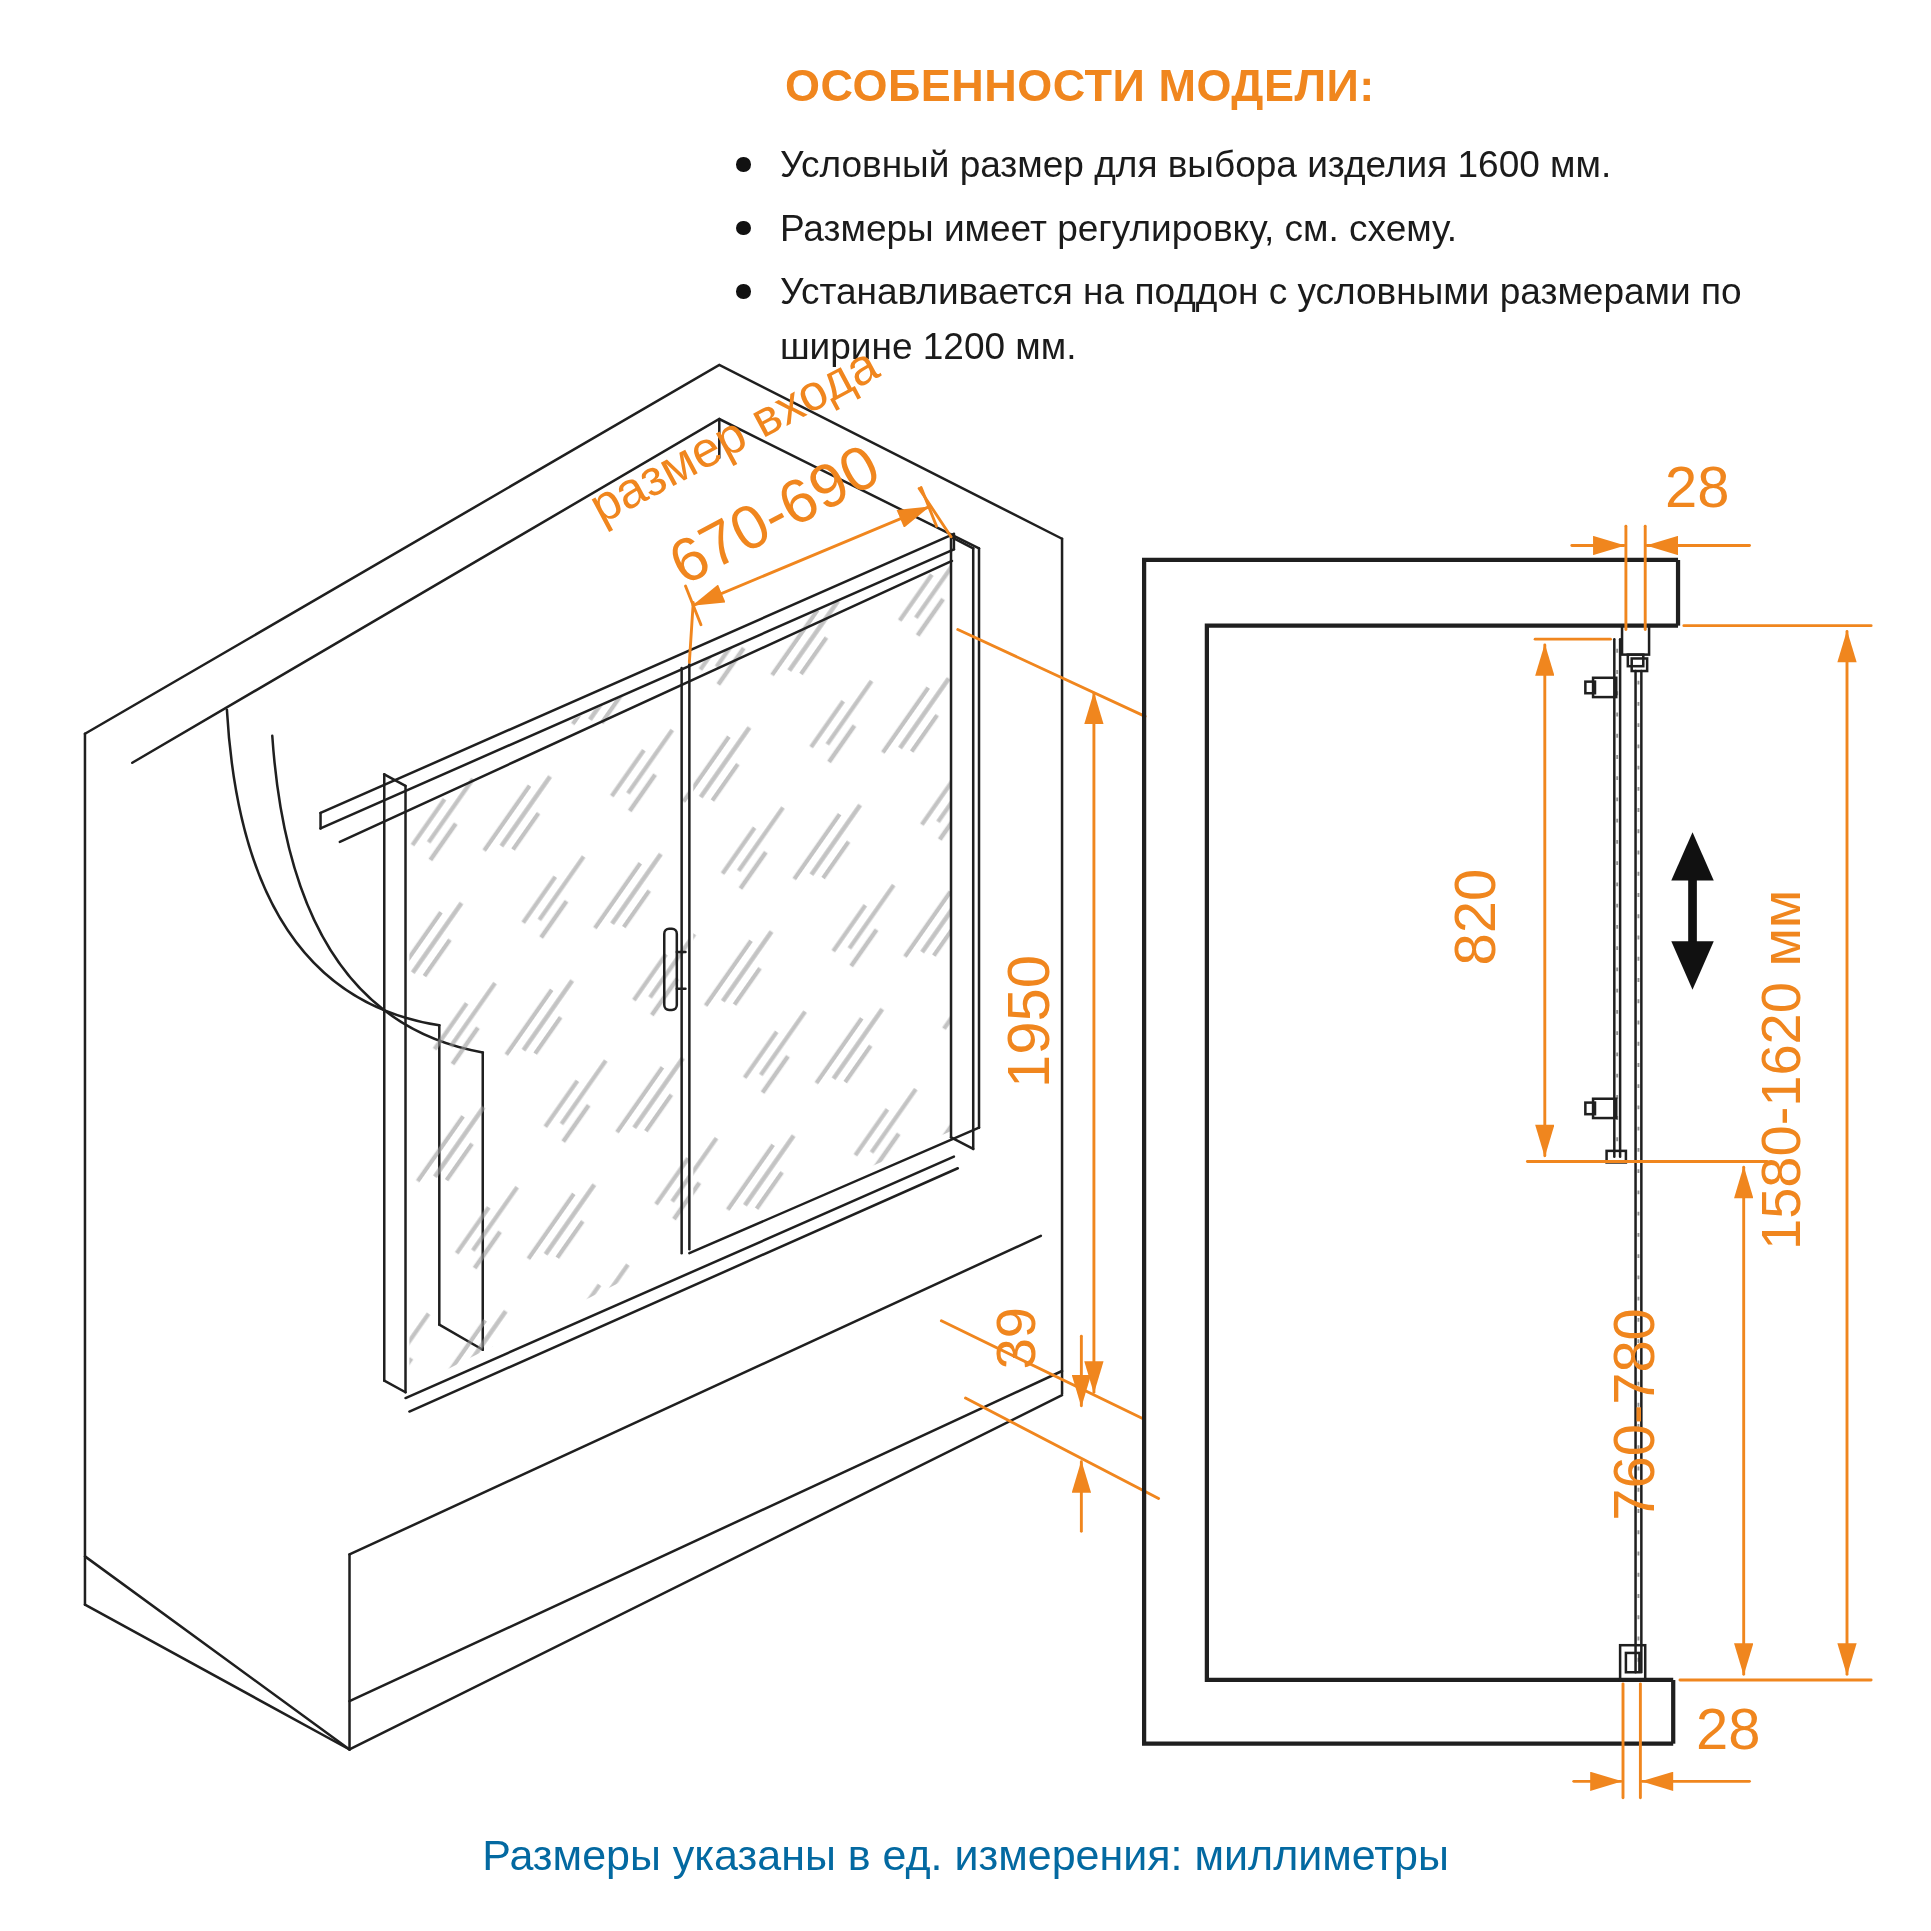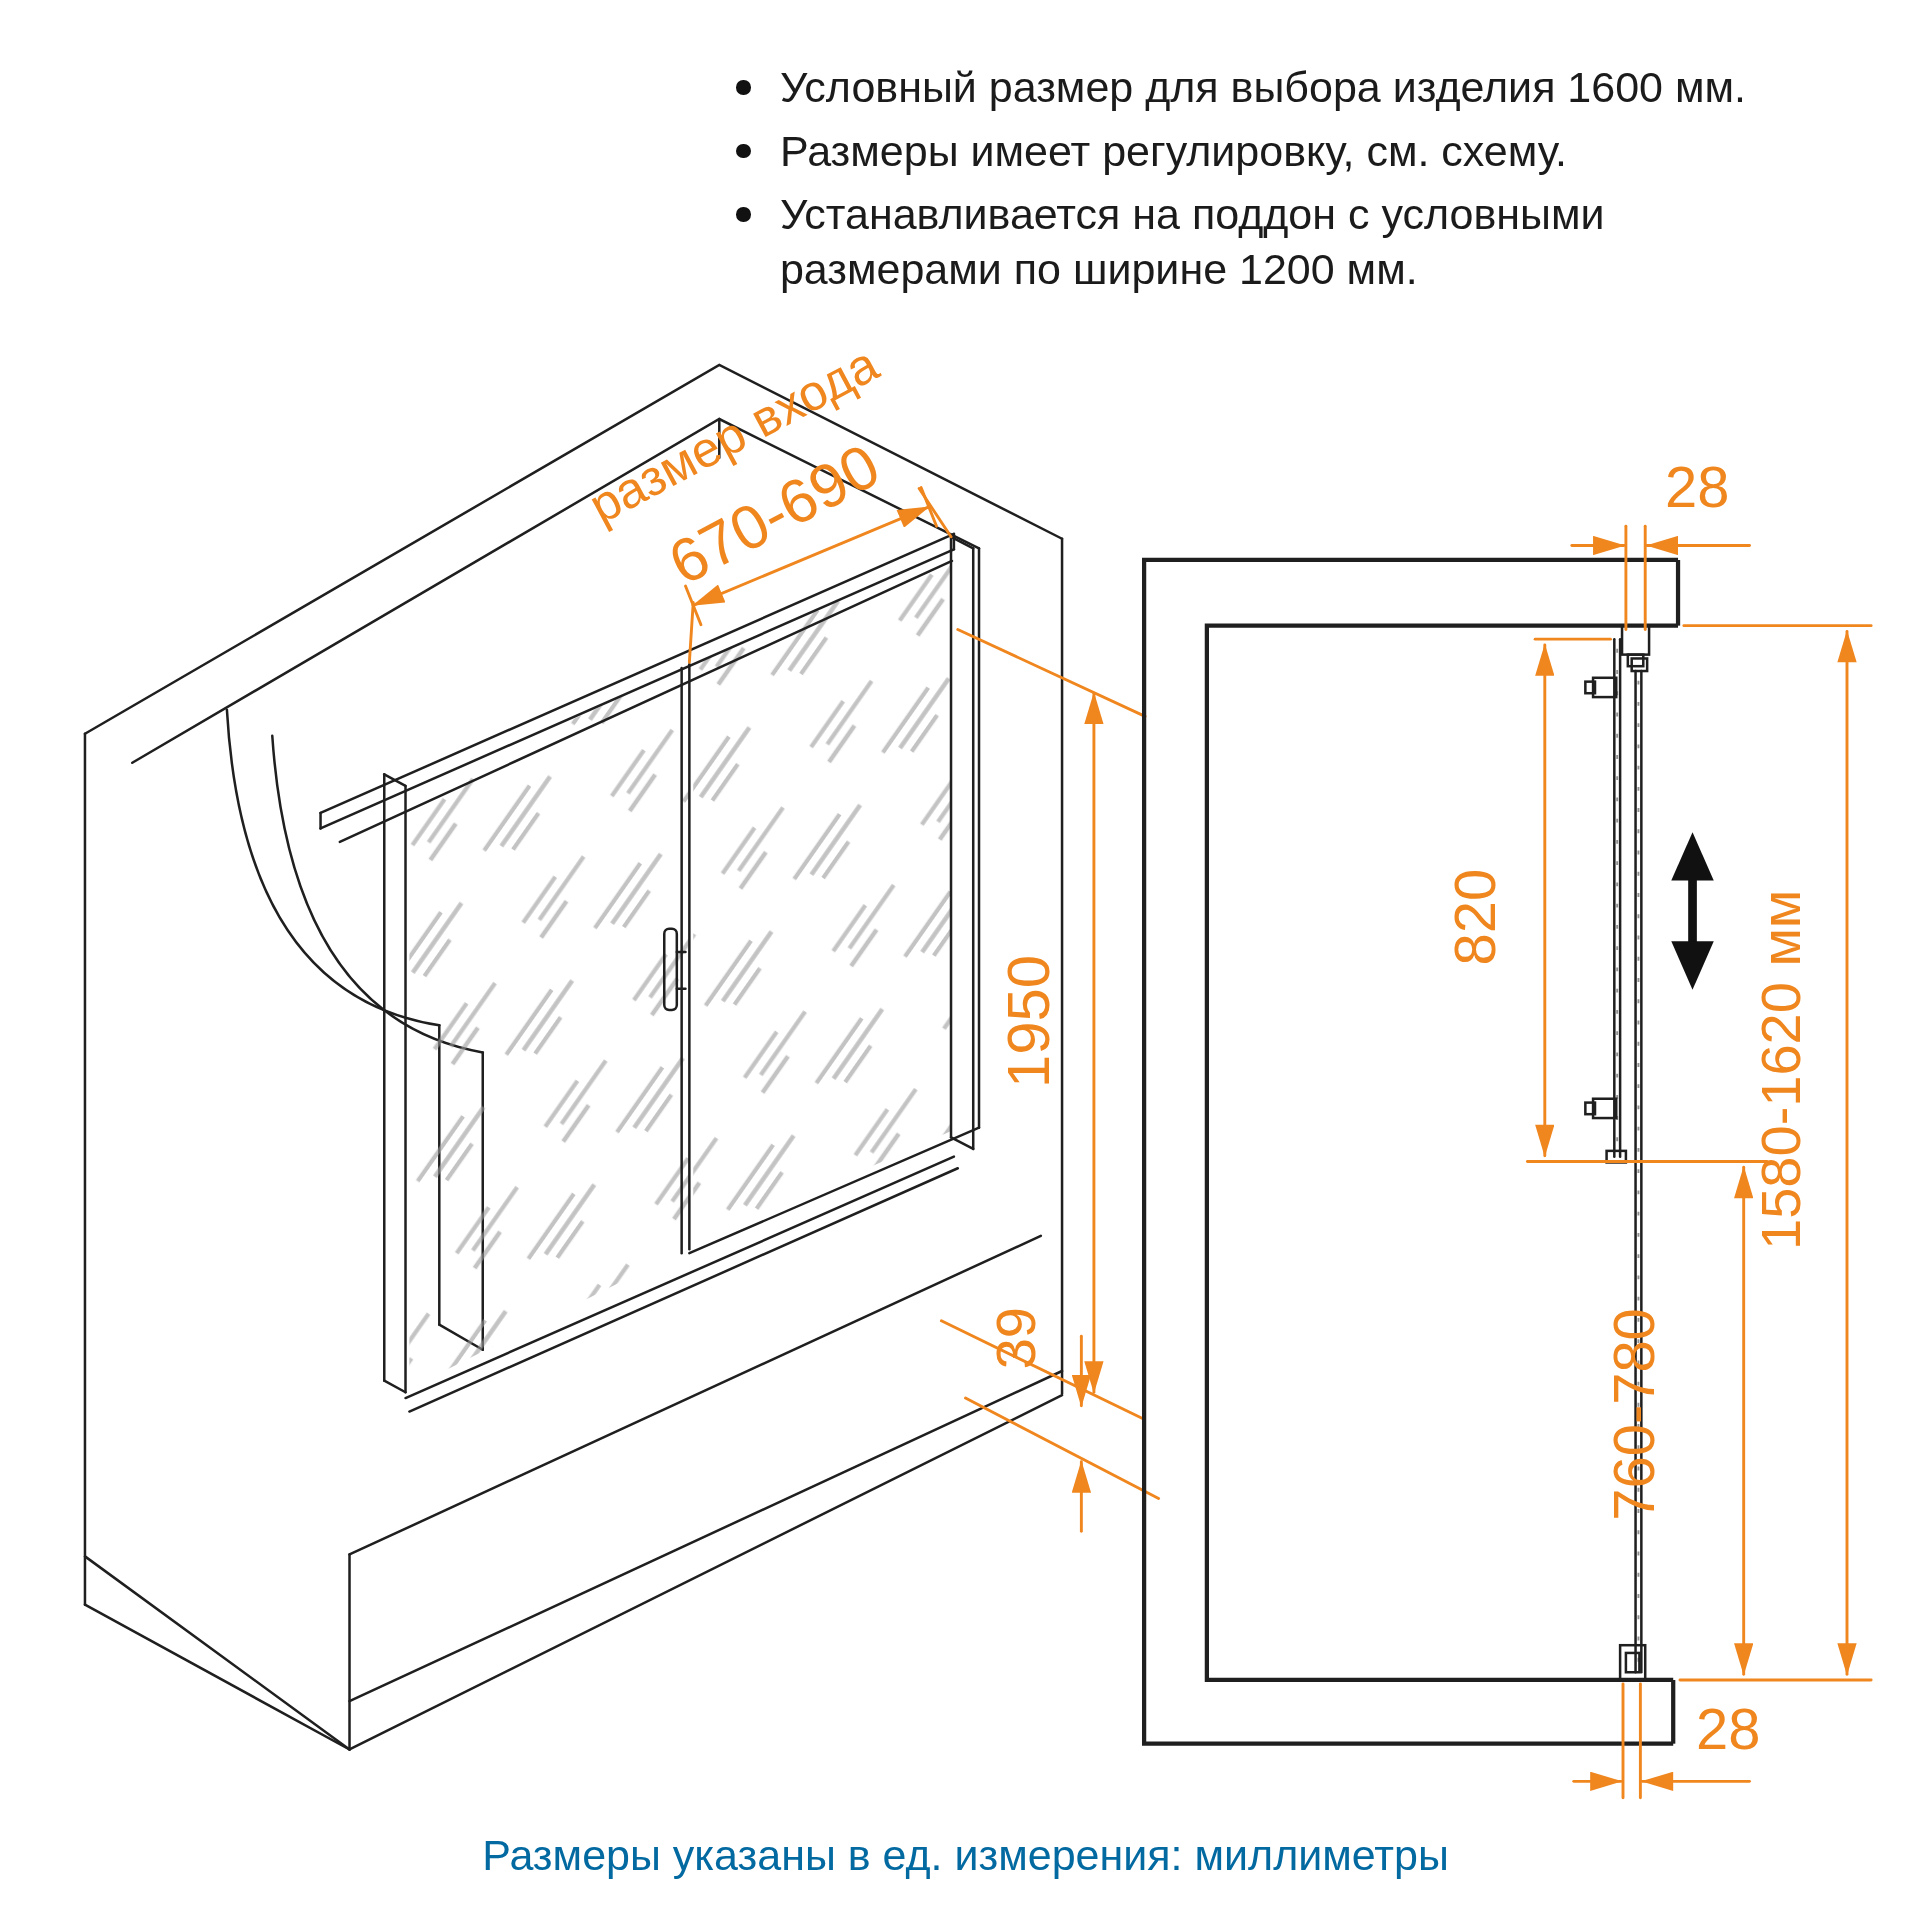"ОСОБЕННОСТИ МОДЕЛИ:" h1 { html: none -> <h1>ОСОБЕННОСТИ МОДЕЛИ:</h1> }
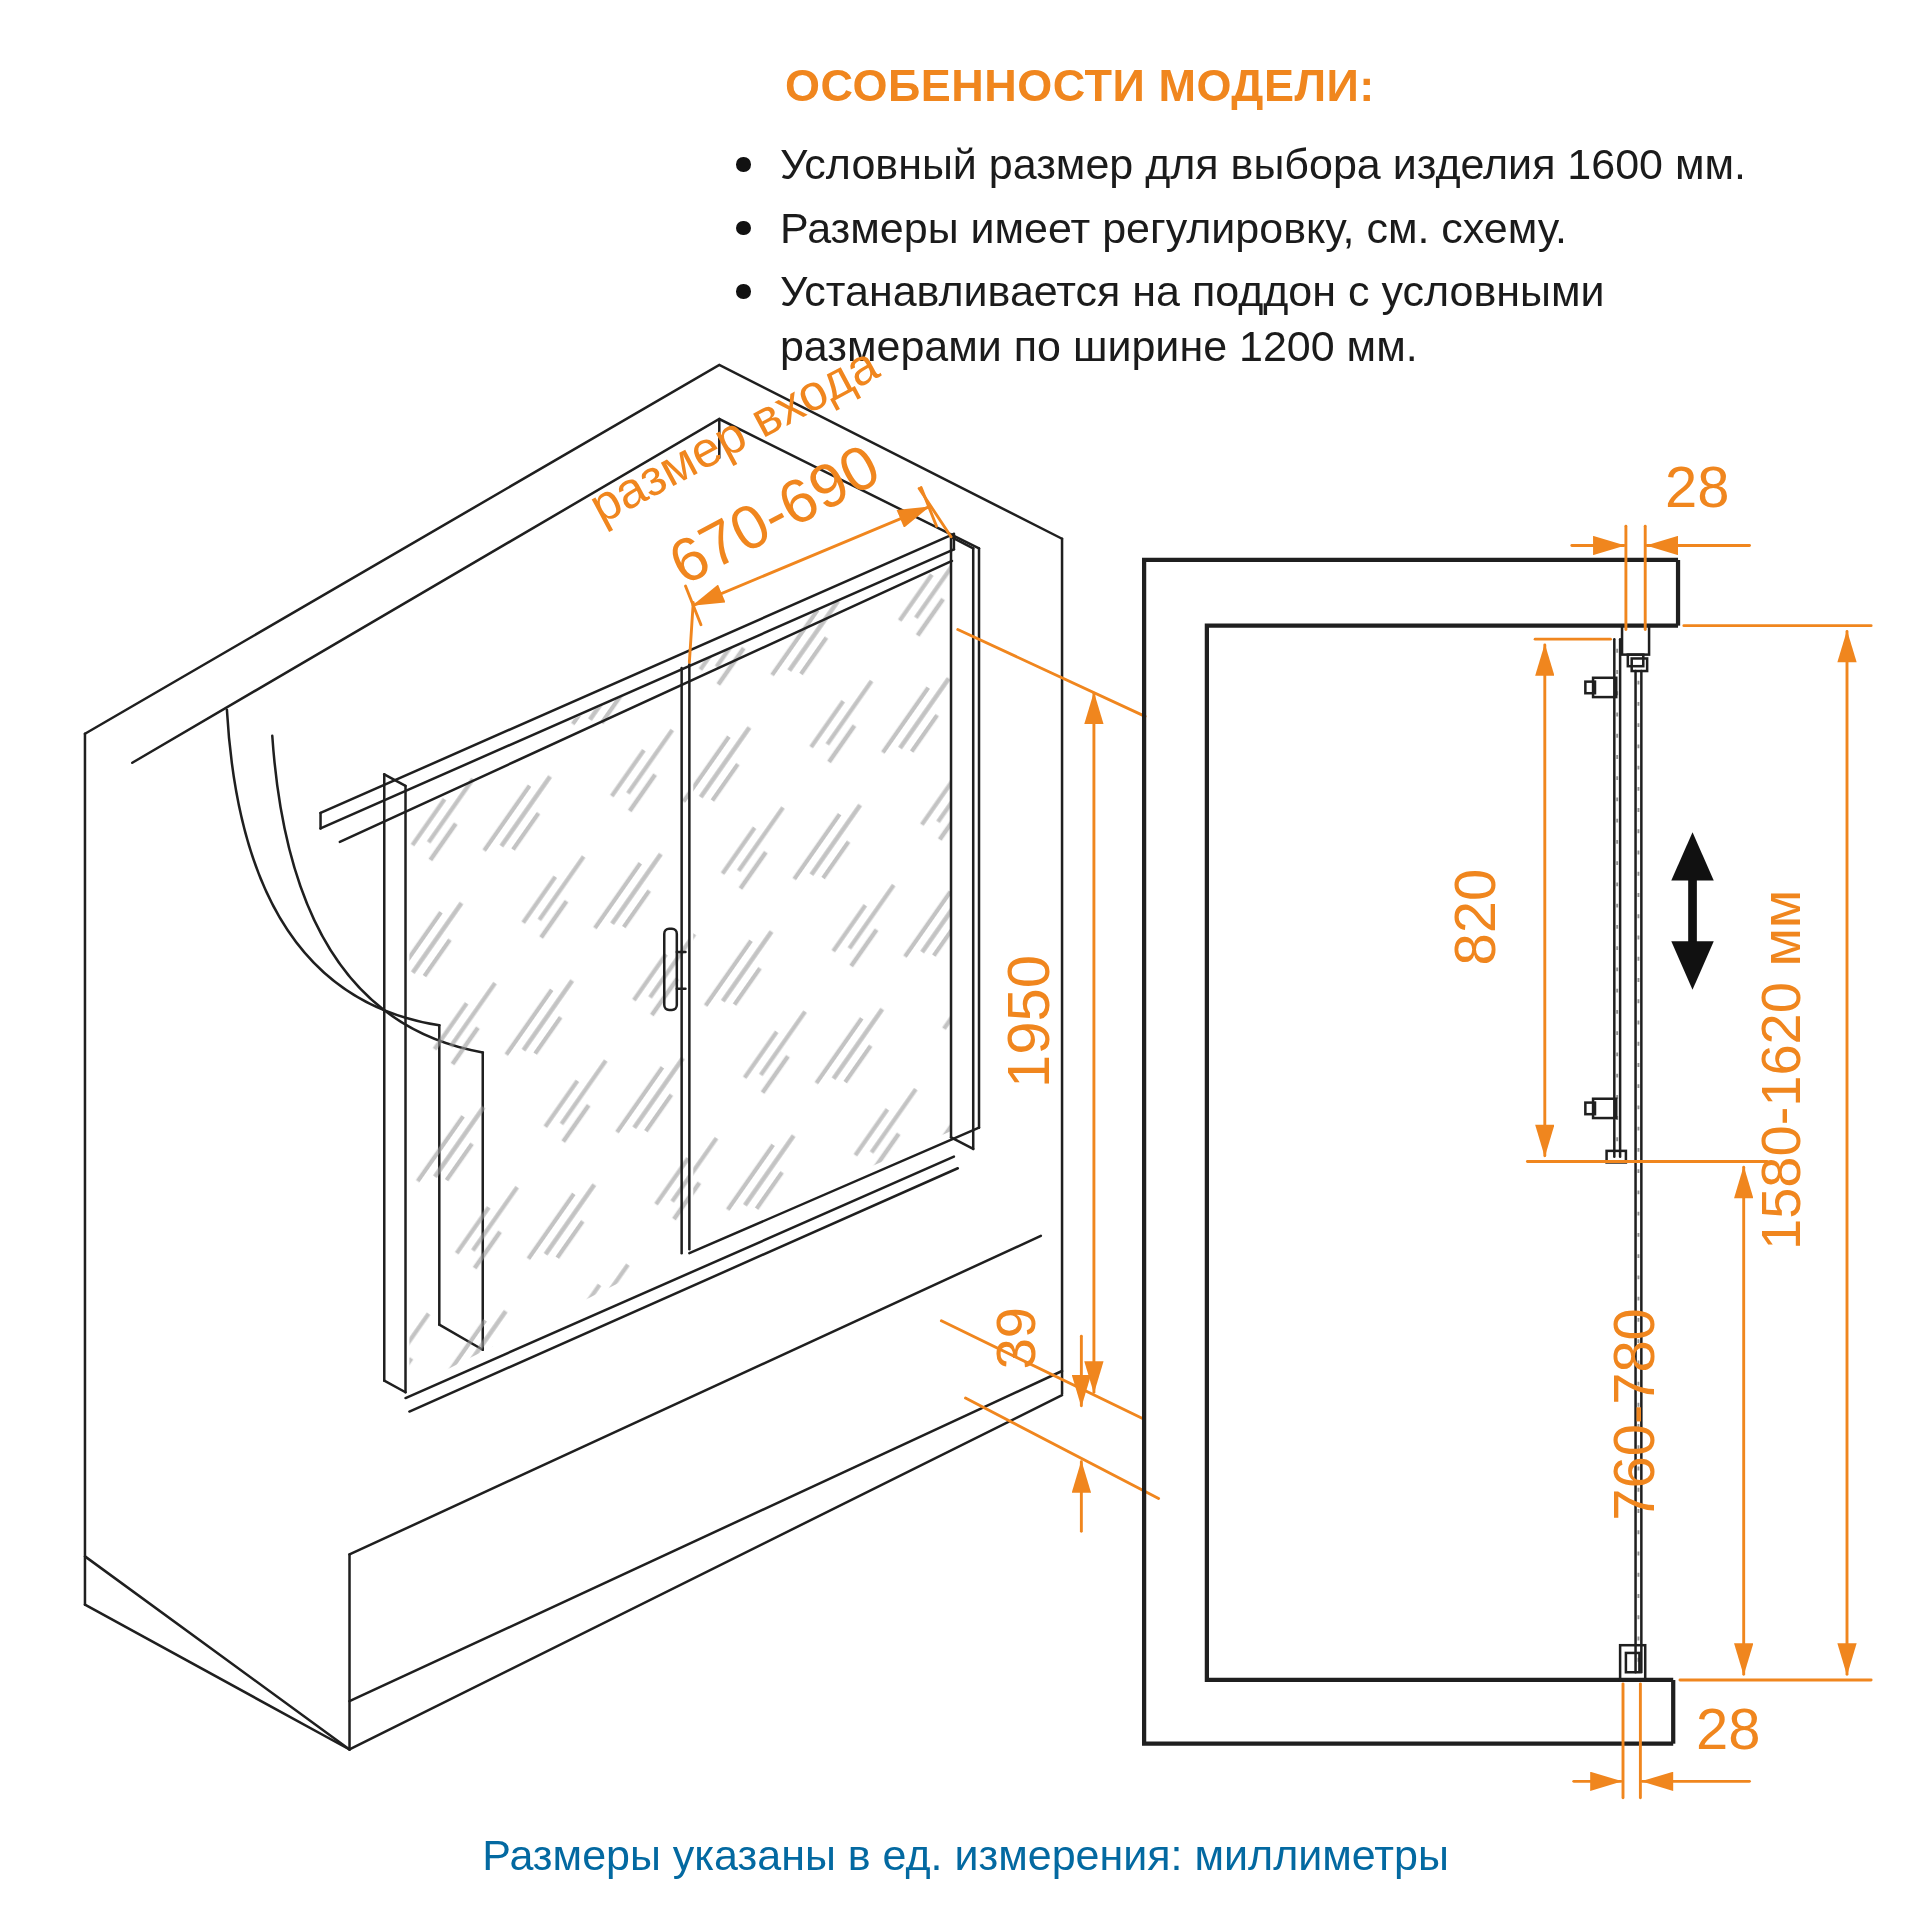"Условный размер для выбора изделия" .features .btxt { font-size: 43px -> 37px }
